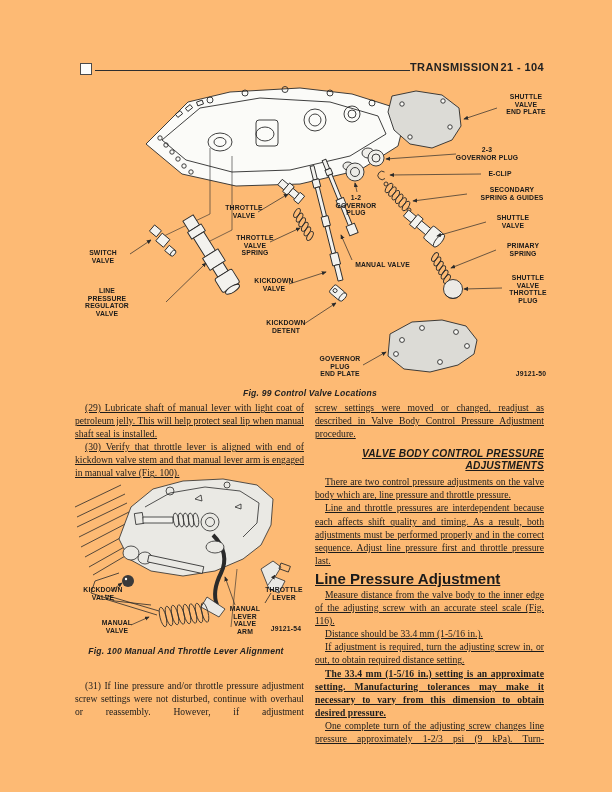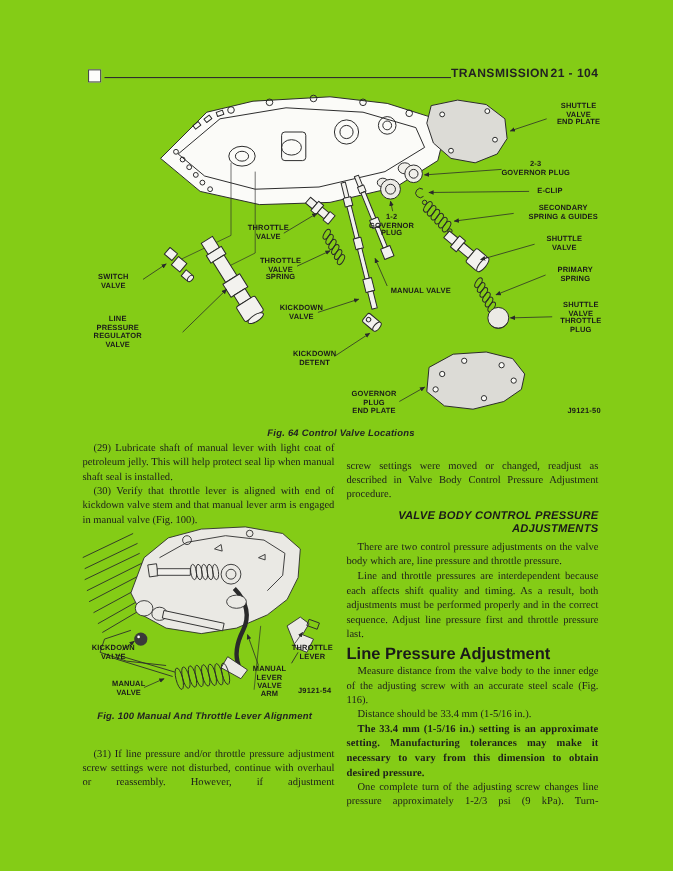"TRANSMISSION" .page { background: #84cc16 -> #fdba74 }
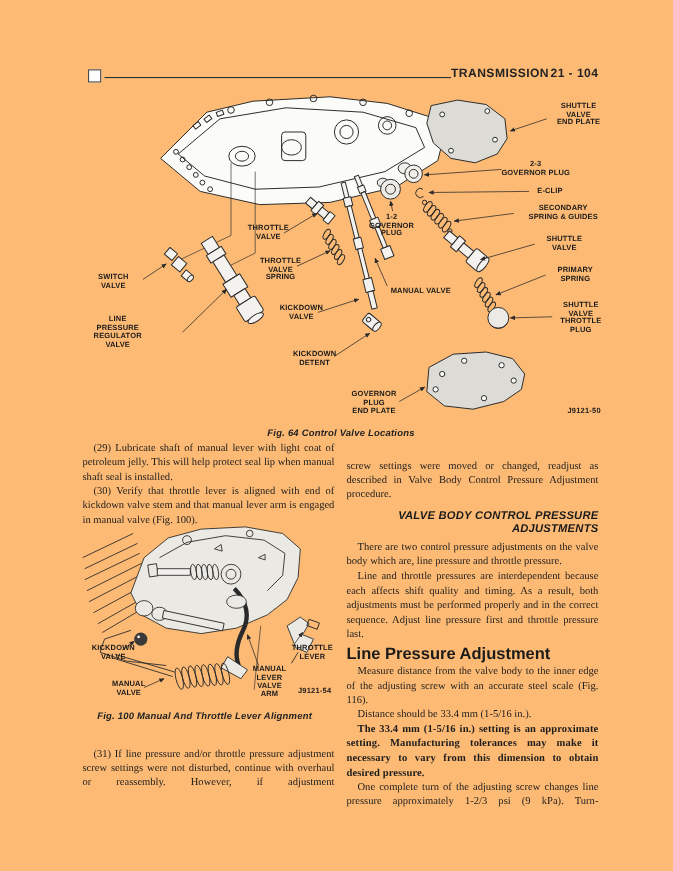"Fig. 64 Control Valve Locations" div.caption { text: 64 -> 99 }
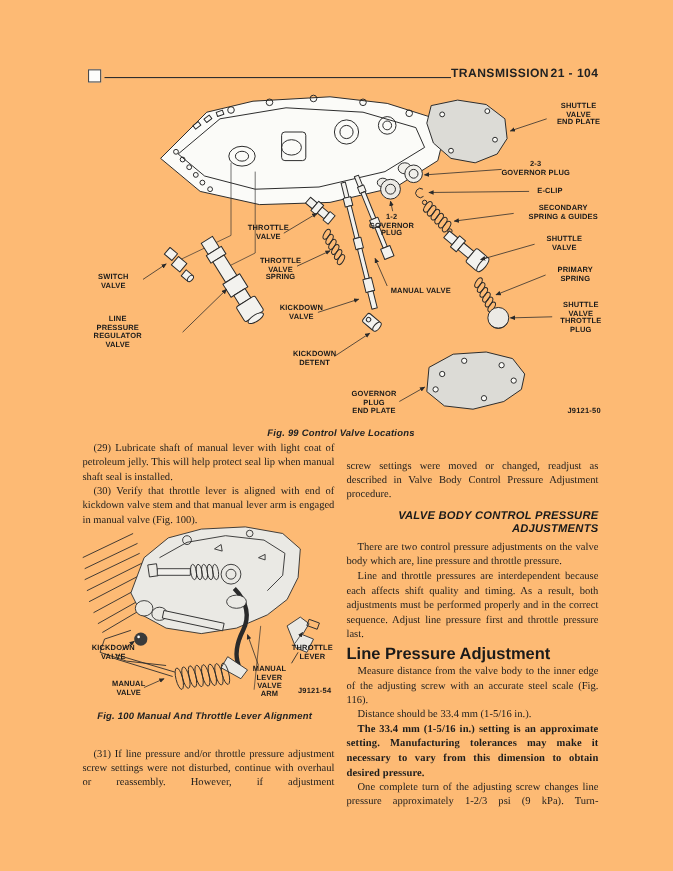"(29) Lubricate shaft of manual" .col { text-decoration: none -> underline }
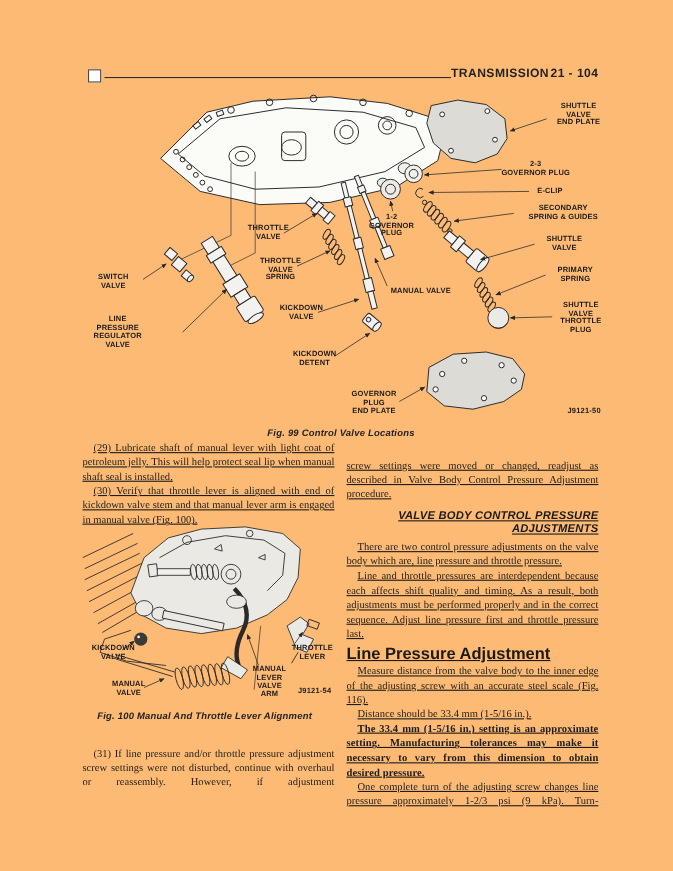"screw settings were moved or" .rightcol { margin-top: 16px -> none }
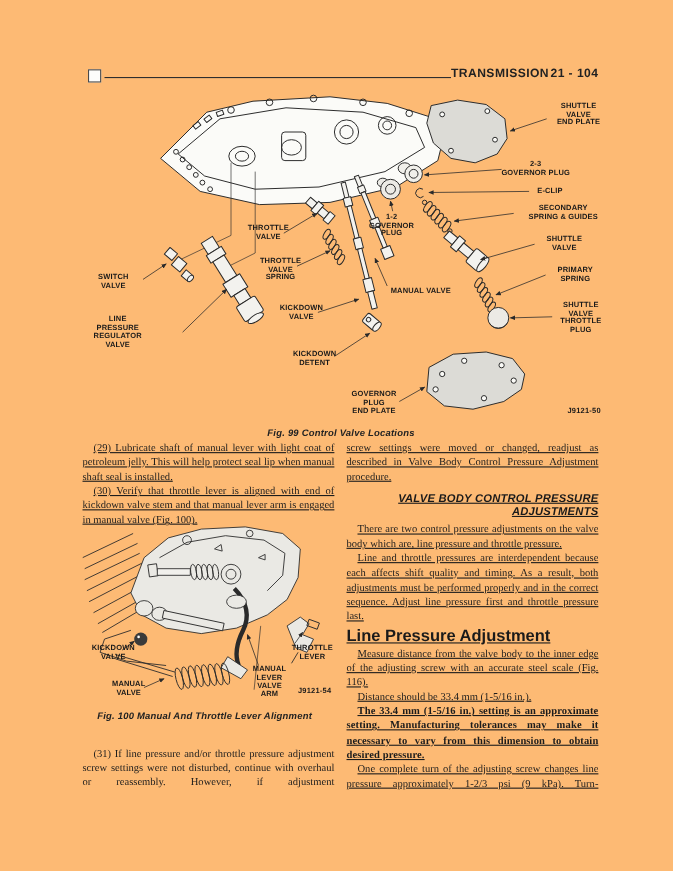"If adjustment is required, turn" p { html: none -> <p>If adjustment is required, turn the adjusting screw in, or out, to obtain required distance setting.</p> }
